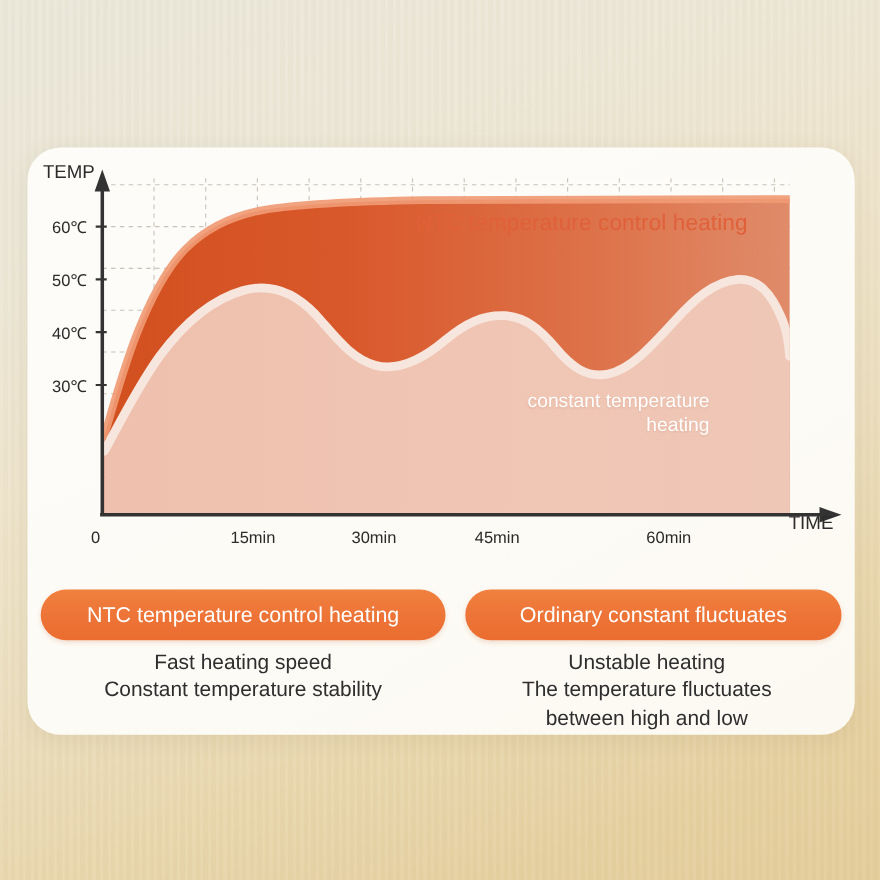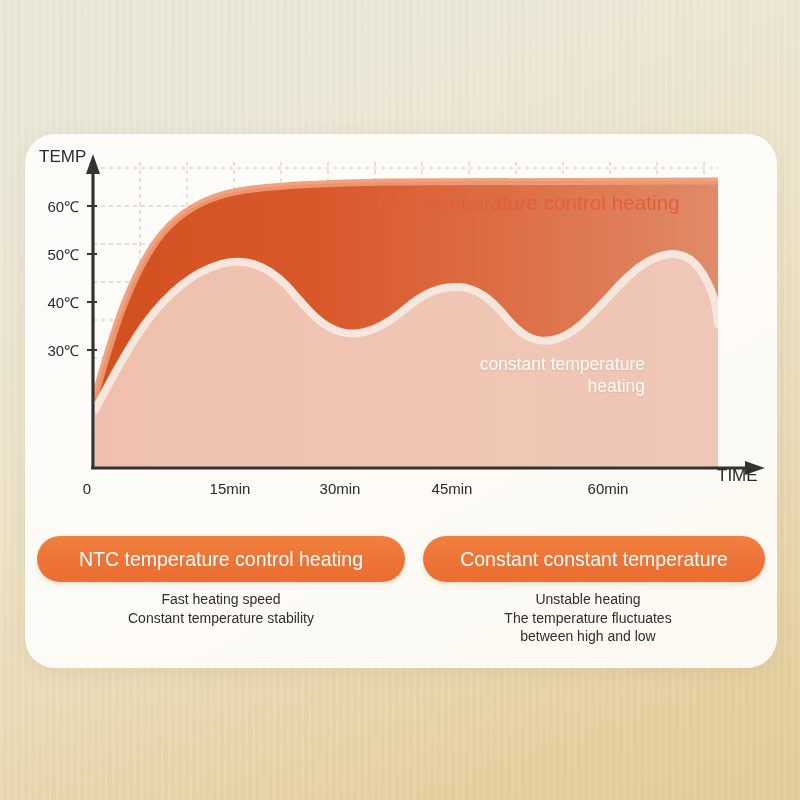"Constant constant temperature" div.pill { text: Constant constant temperature -> Ordinary constant fluctuates }
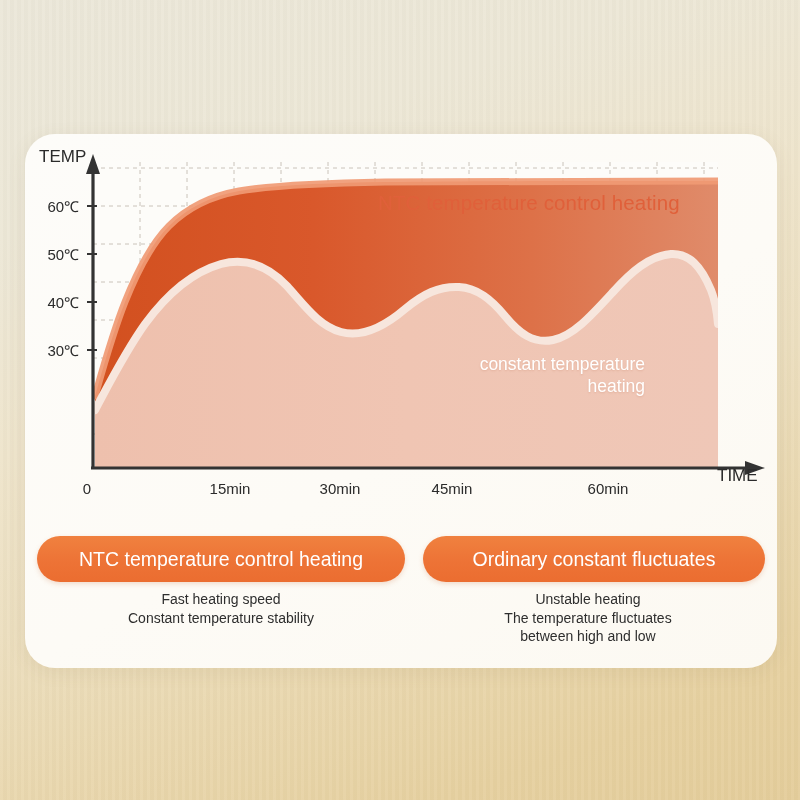"Fast heating speed" .caption { font-size: 14px -> 19px }
